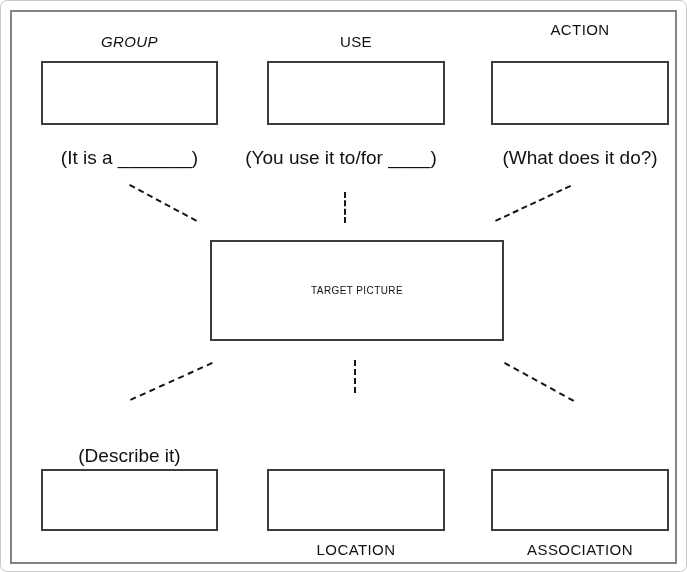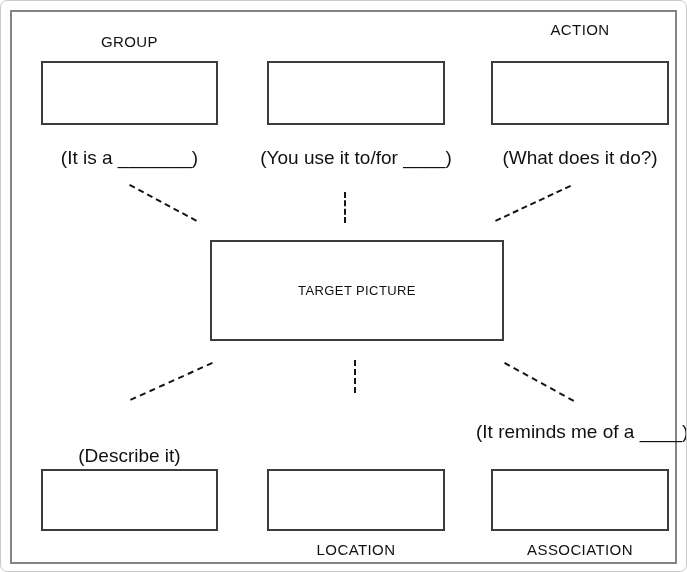"GROUP" div.node-label { font-style: none -> italic }
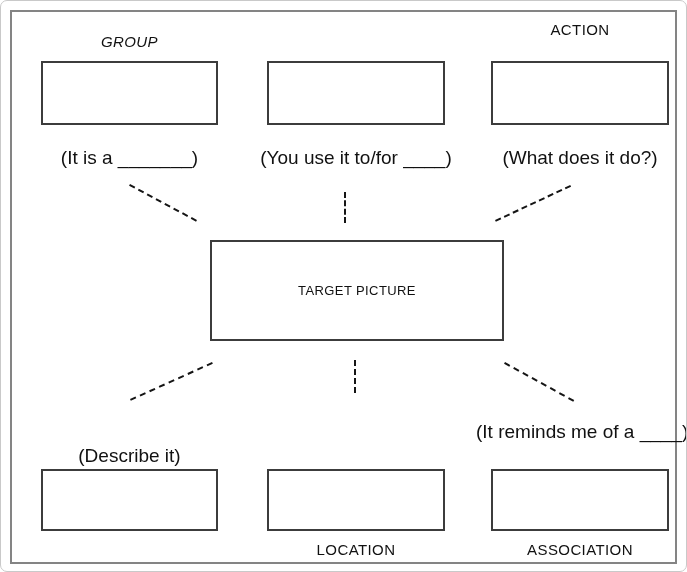"USE" div.node-label { html: none -> <div>USE</div> }
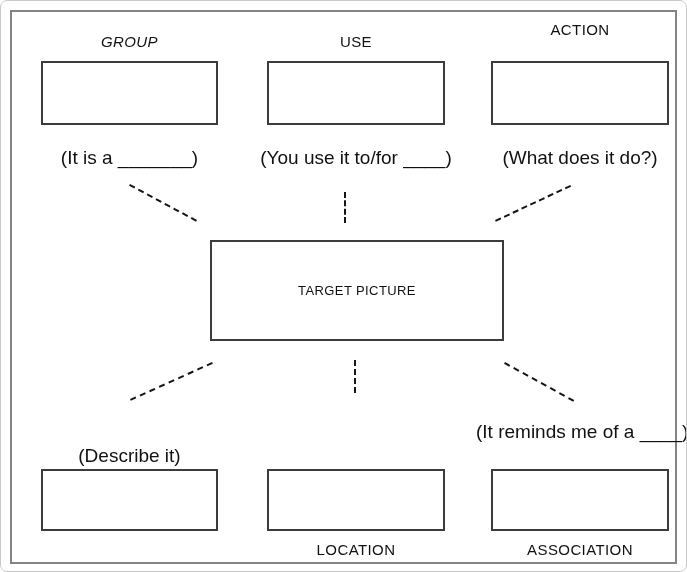"(You use it to/for ____)" div.node-prompt { left: 240px -> 225px }
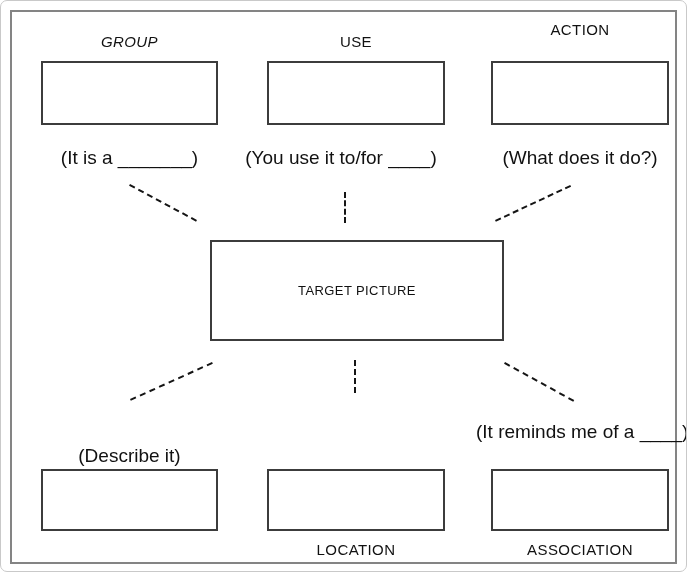"TARGET PICTURE" .center-box { font-size: 13px -> 10px }
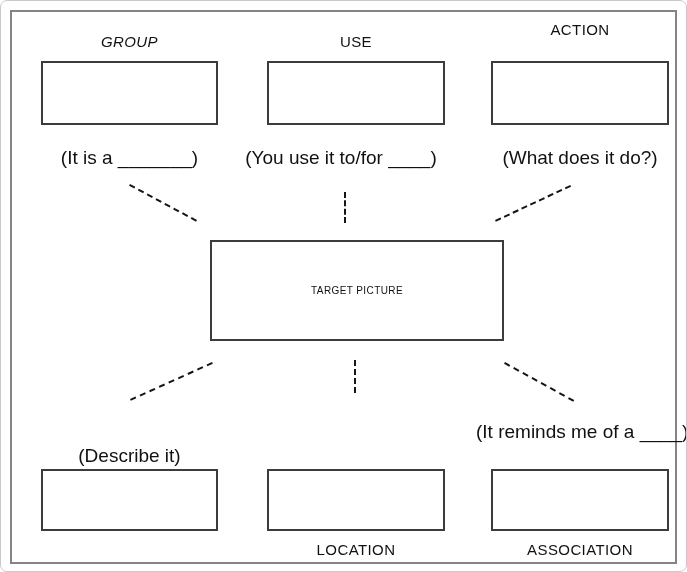"(It reminds me of a" div.node-prompt { html: <div>(It reminds me of a ____)</div> -> none }
